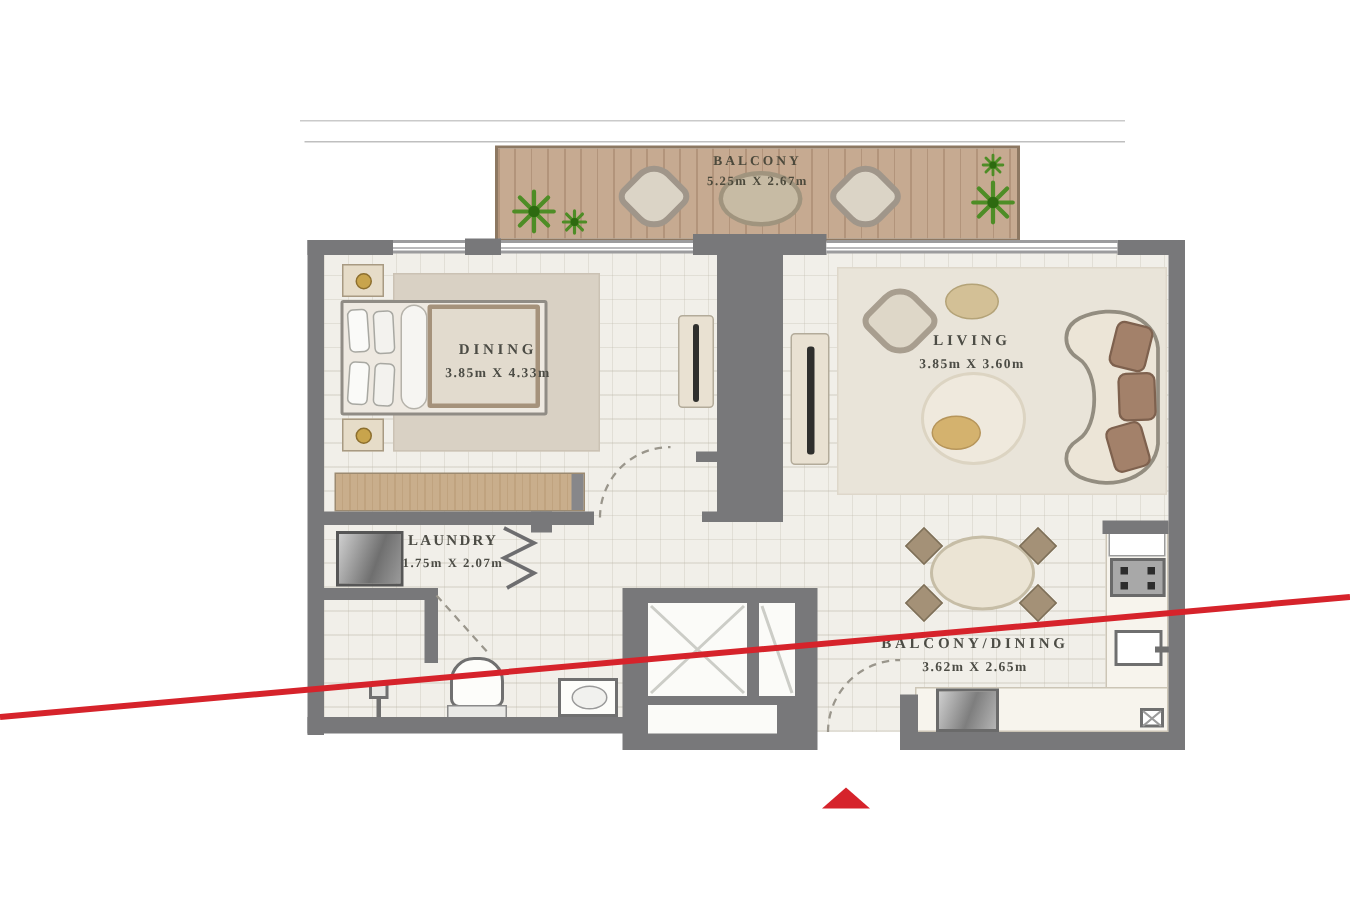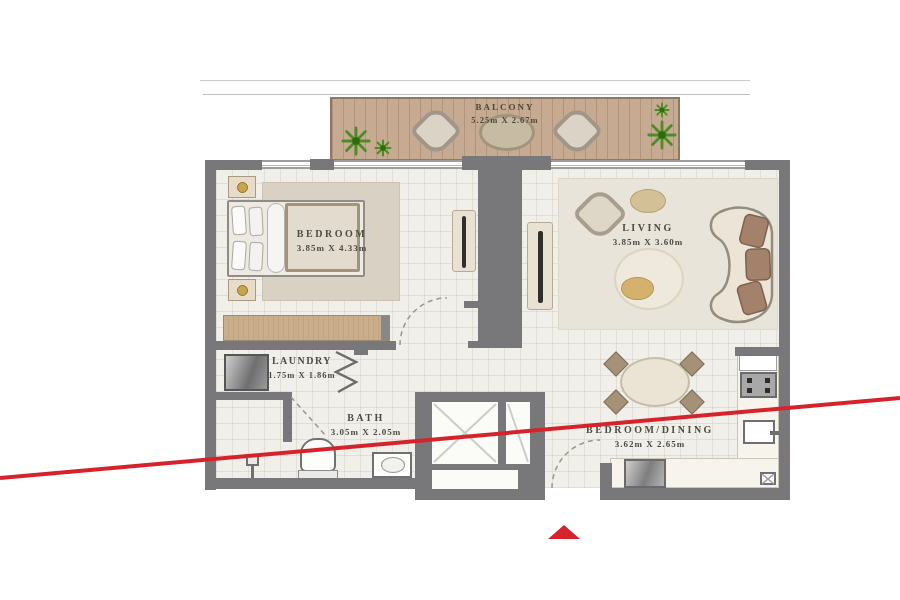"BEDROOM" div.room-name { text: BEDROOM -> DINING }
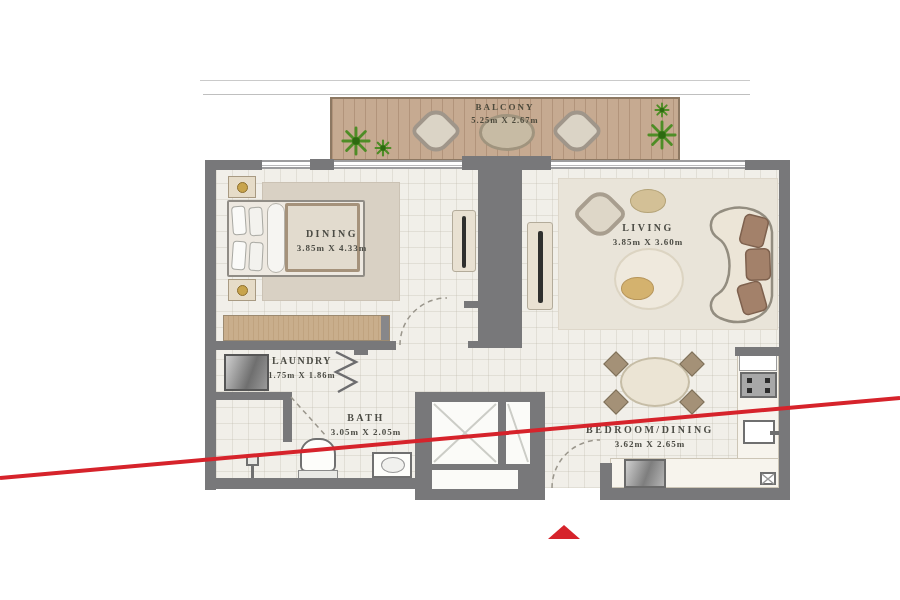"1.75m X 1.86m" div.room-dims { text: 1.86m -> 2.07m }
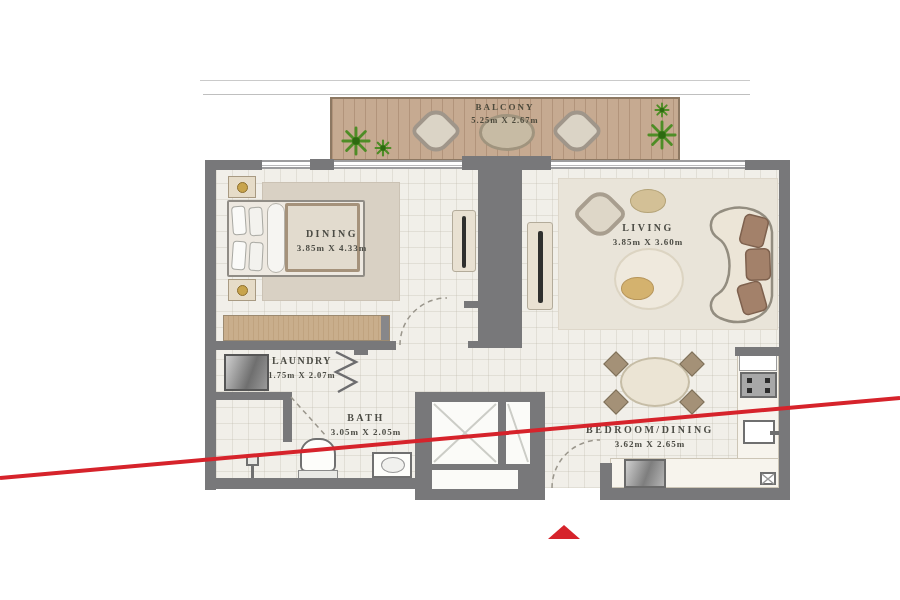"BATH" div.room-label { html: <div> <div>BATH</div> <div>3.05m X 2.05m</div> </div> -> none }
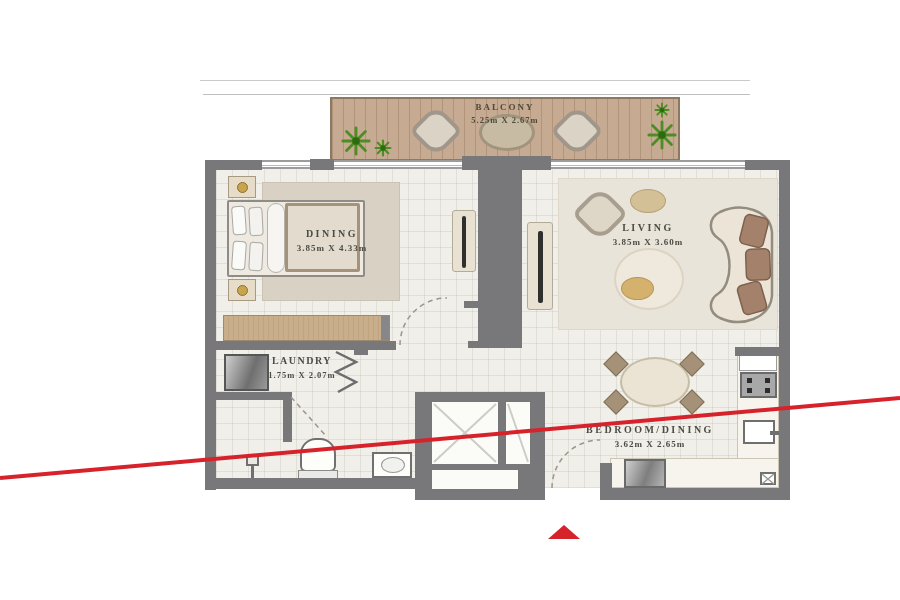"BEDROOM/DINING" div.room-name { text: BEDROOM/DINING -> BALCONY/DINING }
